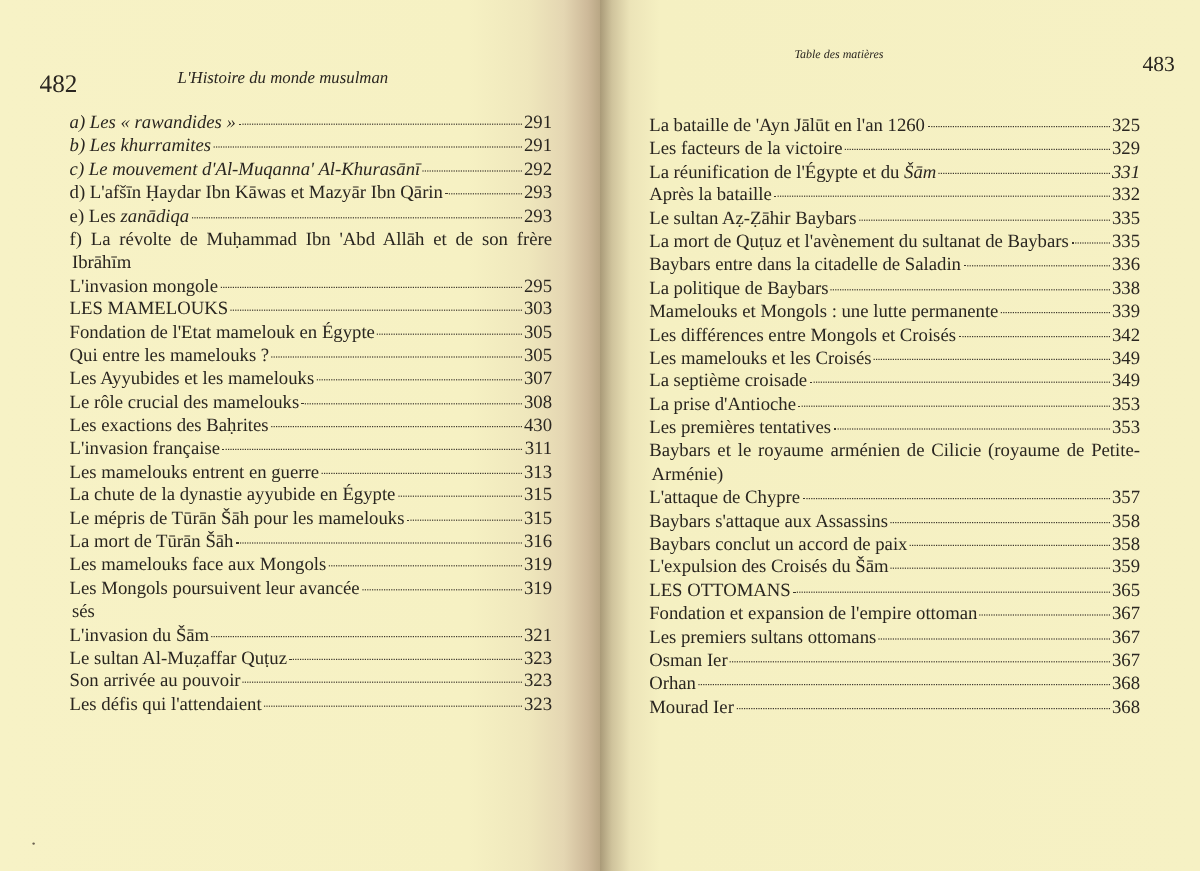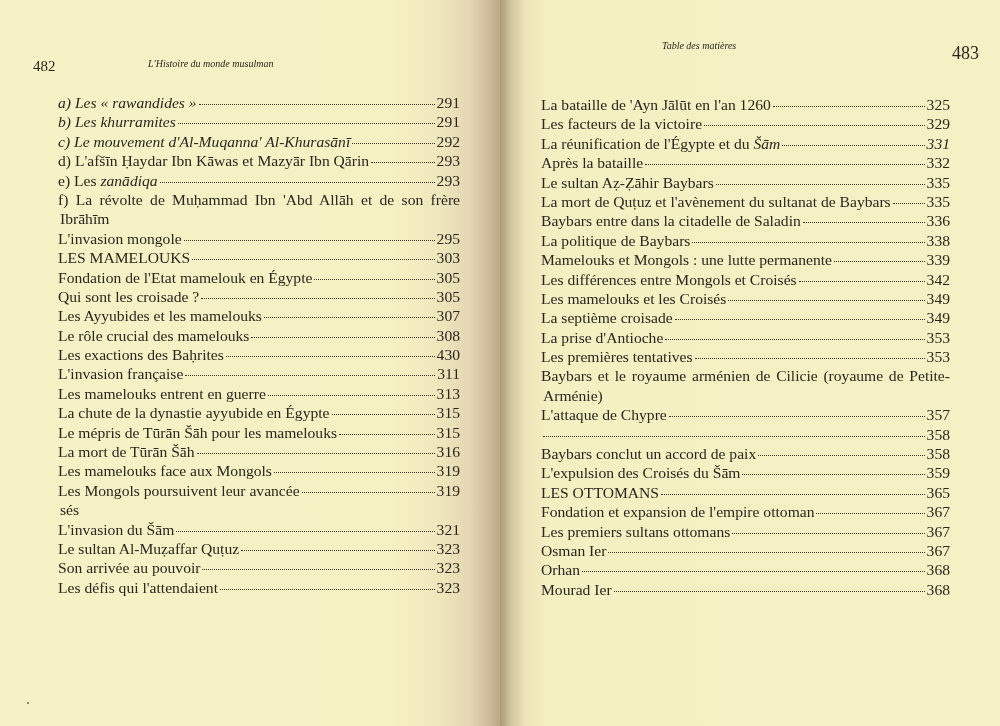"482" .left-num { font-size: 15px -> 21px }
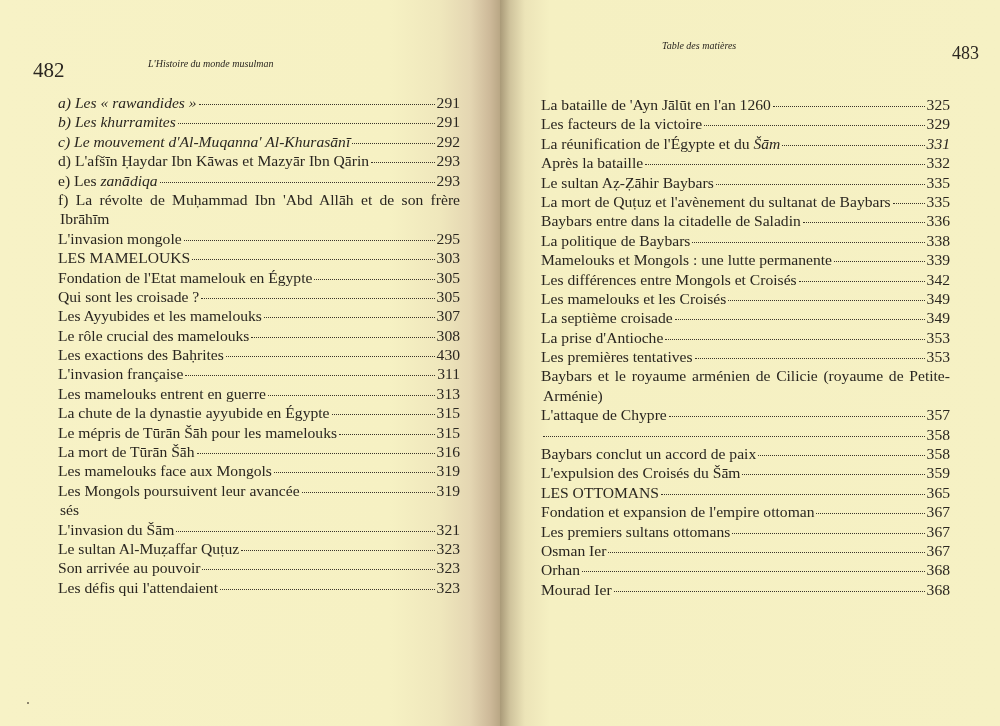"L'Histoire du monde musulman" .running-head { font-size: 10px -> 14px }
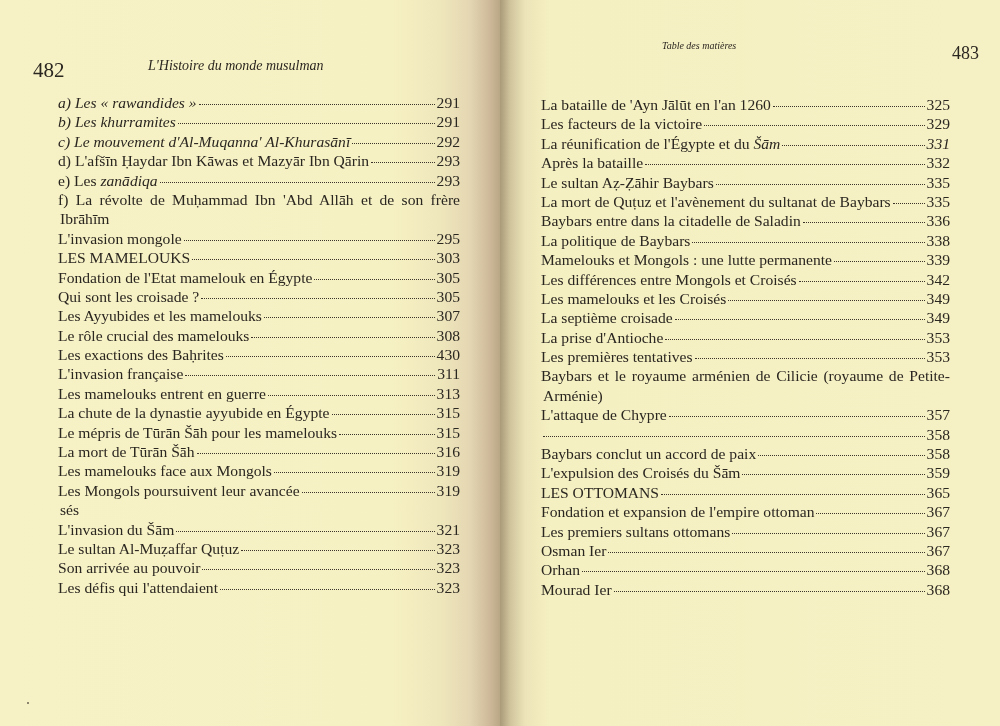"Qui sont les croisade ?" span.t { text: sont les croisade -> entre les mamelouks }
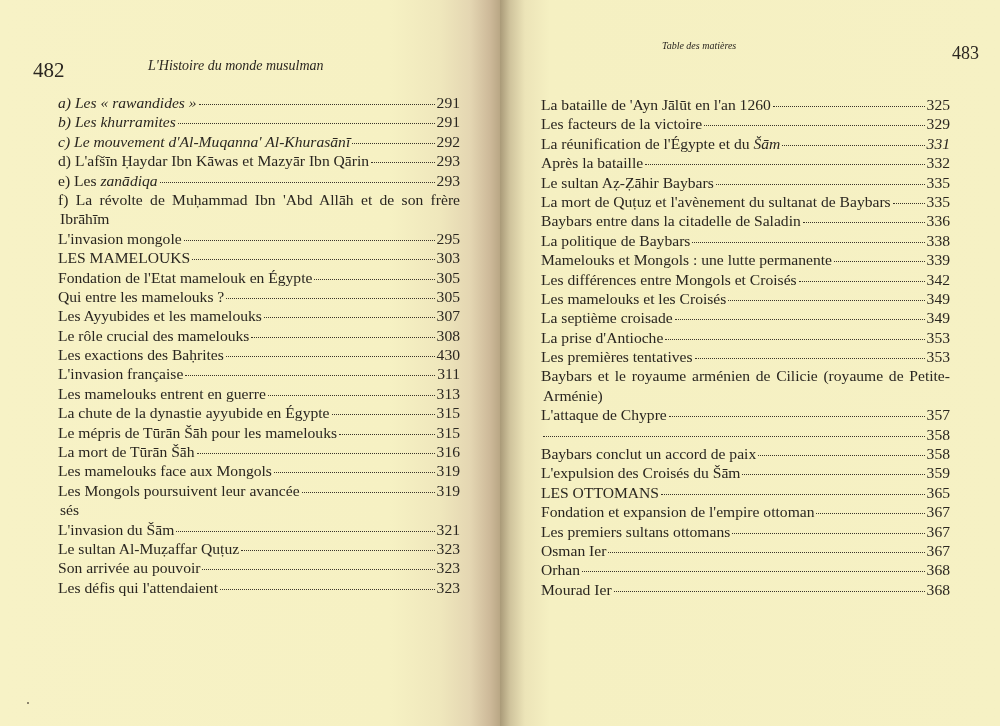"Baybars s'attaque aux Assassins" span.t { html: none -> <span>Baybars s'attaque aux Assassins</span> }
